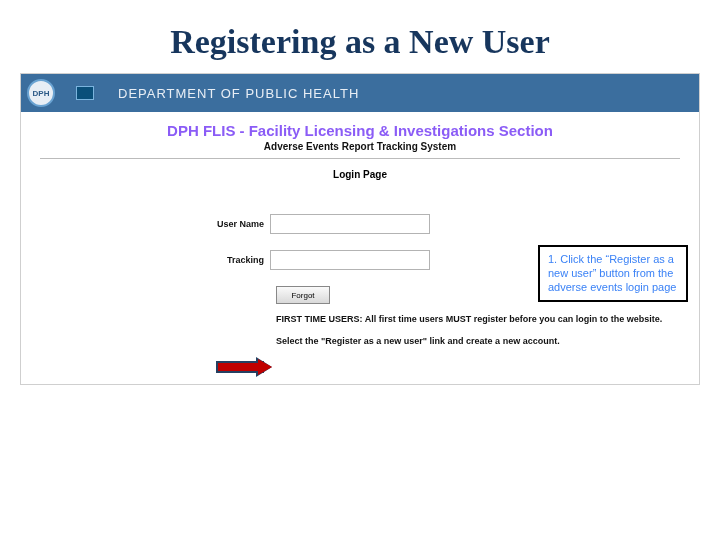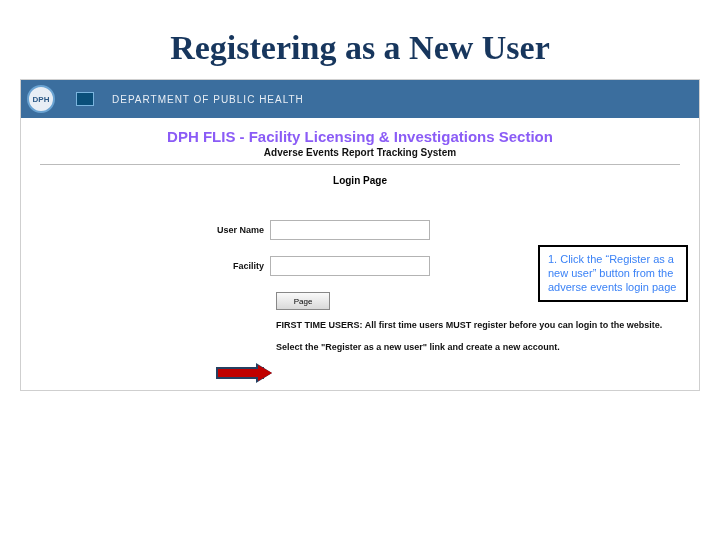"Registering as a New User" .slide { padding: 29px 20px 10px 20px -> 23px 20px 10px 20px }
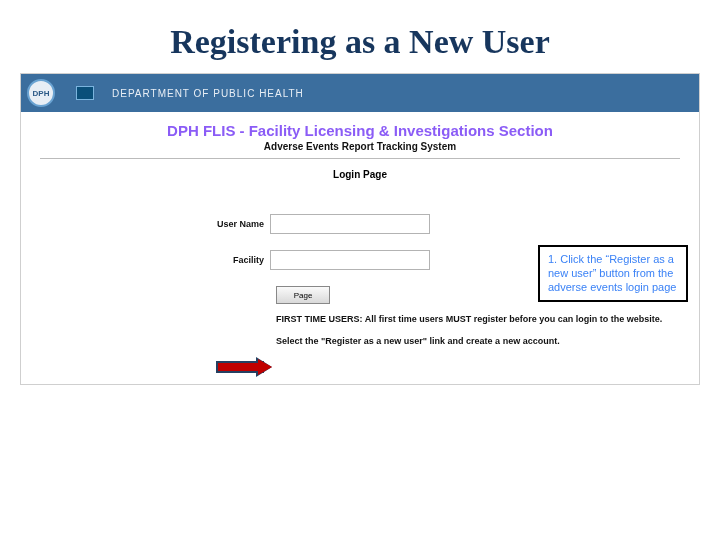"DEPARTMENT OF PUBLIC HEALTH" .dept-name { font-size: 10px -> 13px; margin-left: 18px -> 24px }
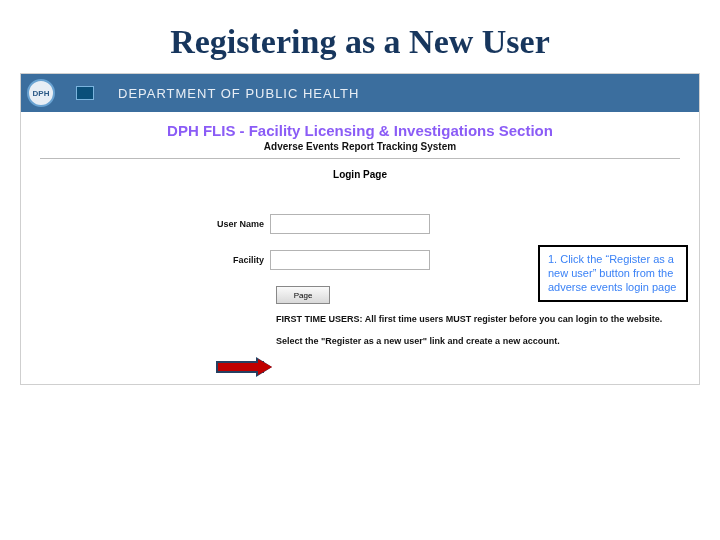"Facility" div.form-lbl { text: Facility -> Tracking }
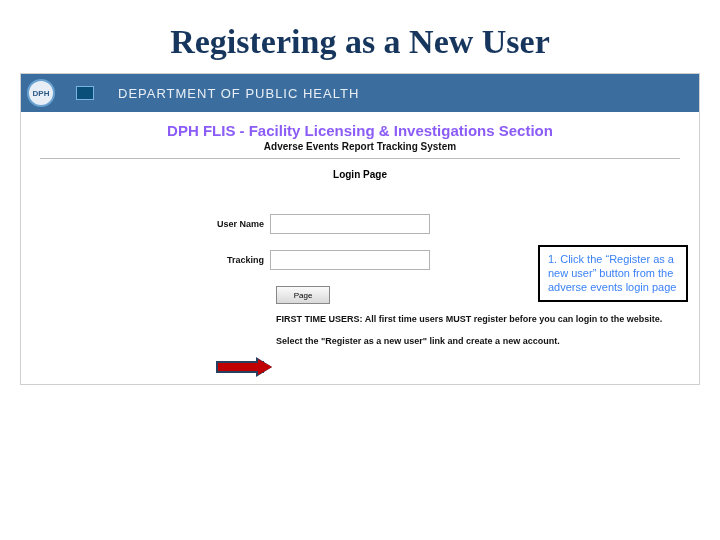"Page" button.login-btn { text: Page -> Forgot }
